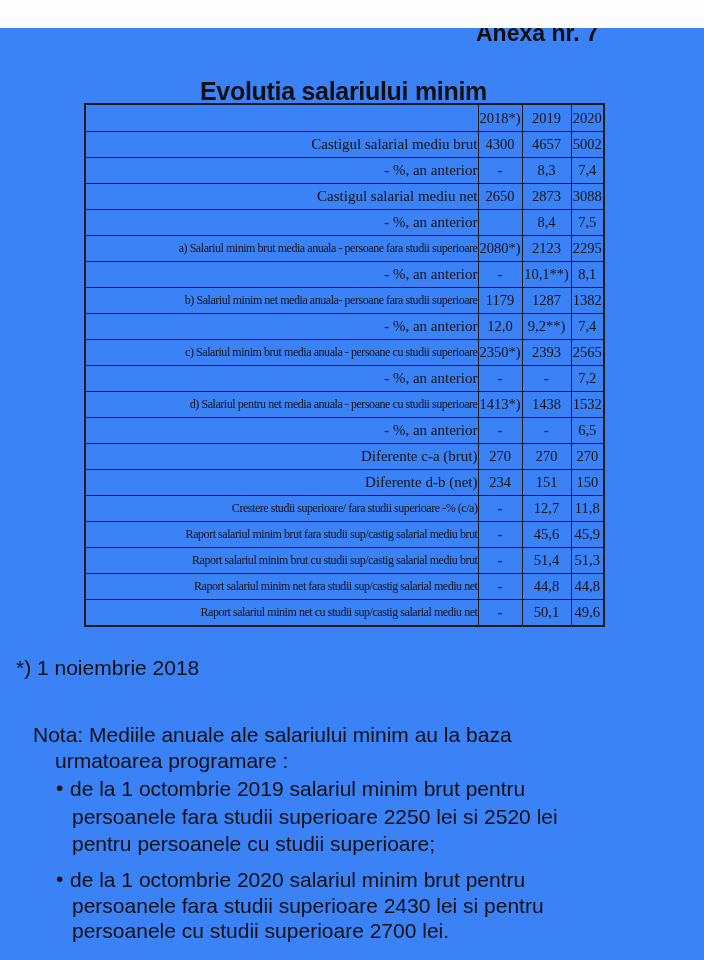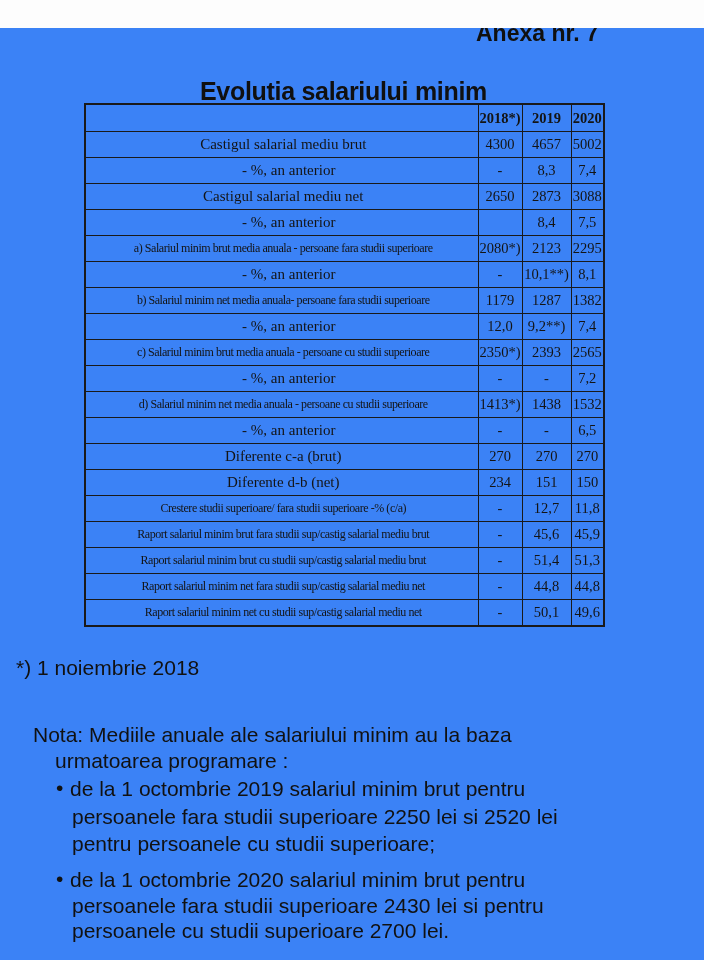"2018*)" .tbl th { font-weight: bold -> normal }
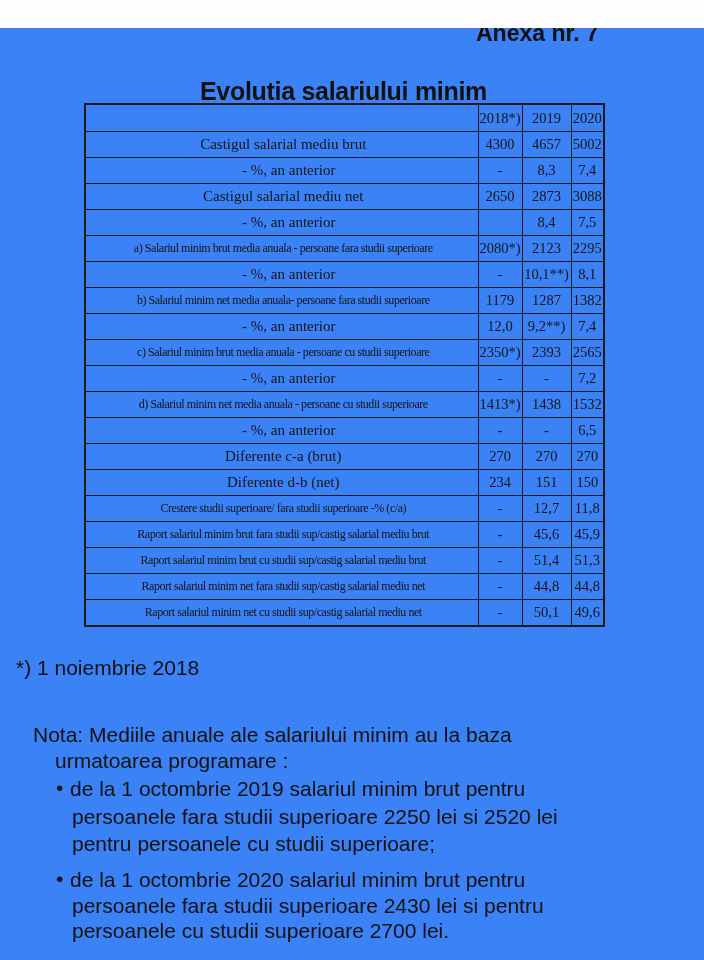"Castigul salarial mediu brut" td.lbl { text-align: center -> right }
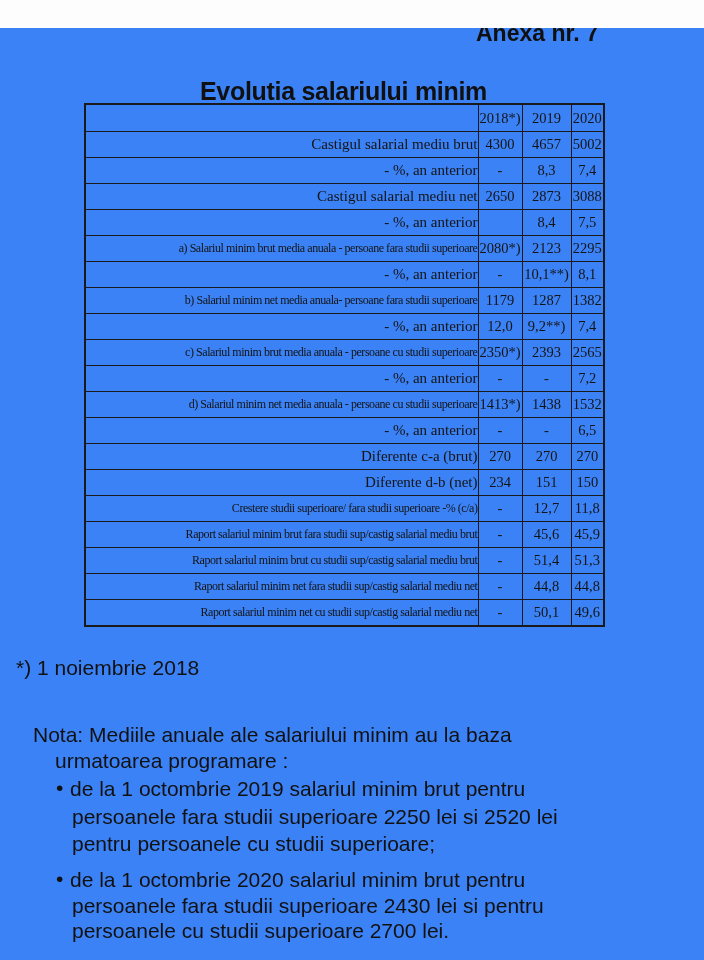"d) Salariul minim net media" td.lbl { text: minim -> pentru }
